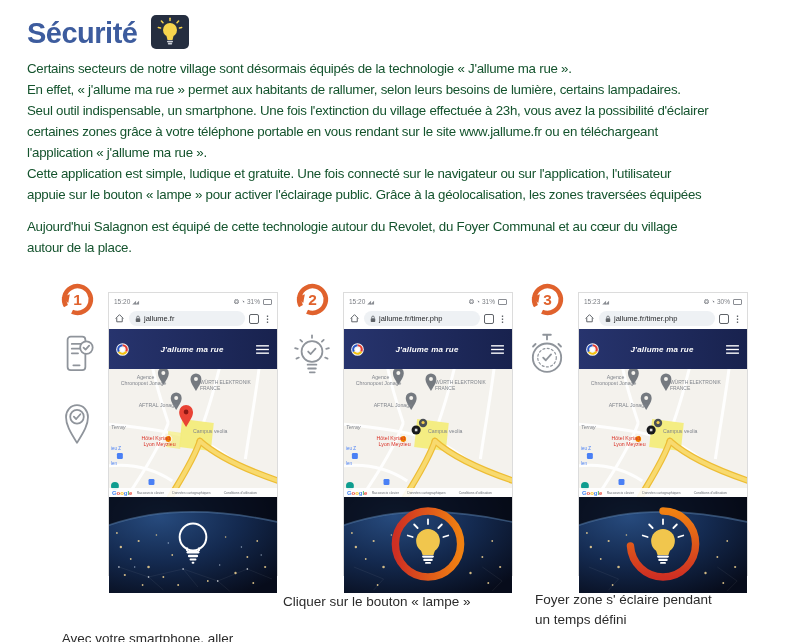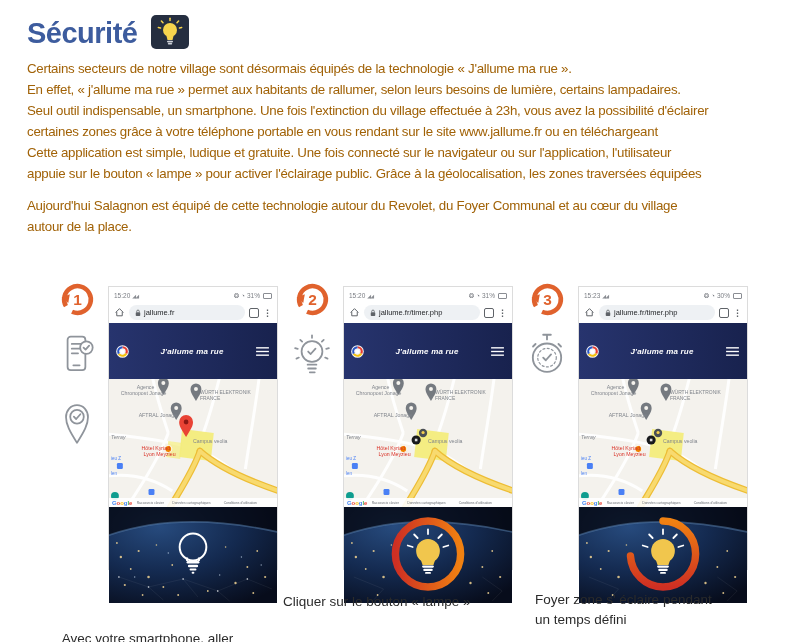"Certains secteurs de notre village" .intro { color: #a16207 -> #14532d }
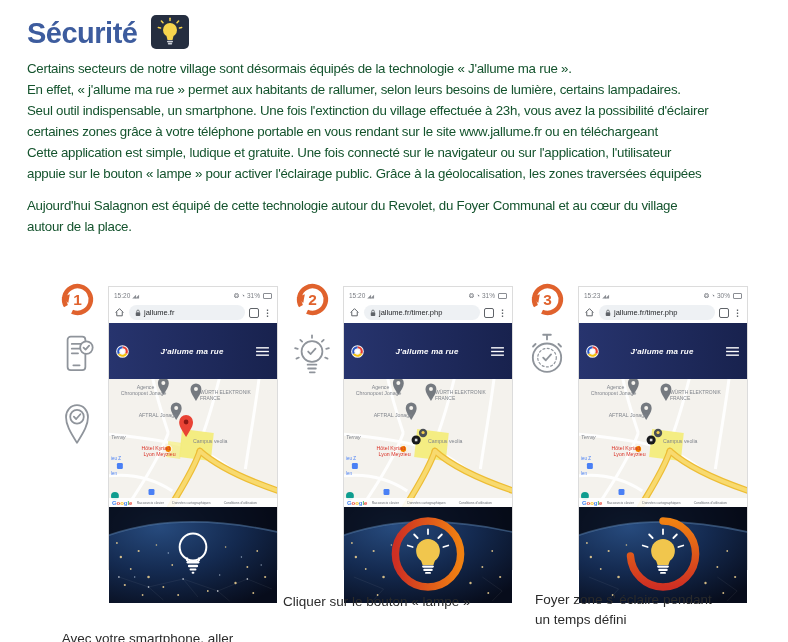"l'application « j'allume ma rue" div.ln { html: none -> <div>l'application « j'allume ma rue ».</div> }
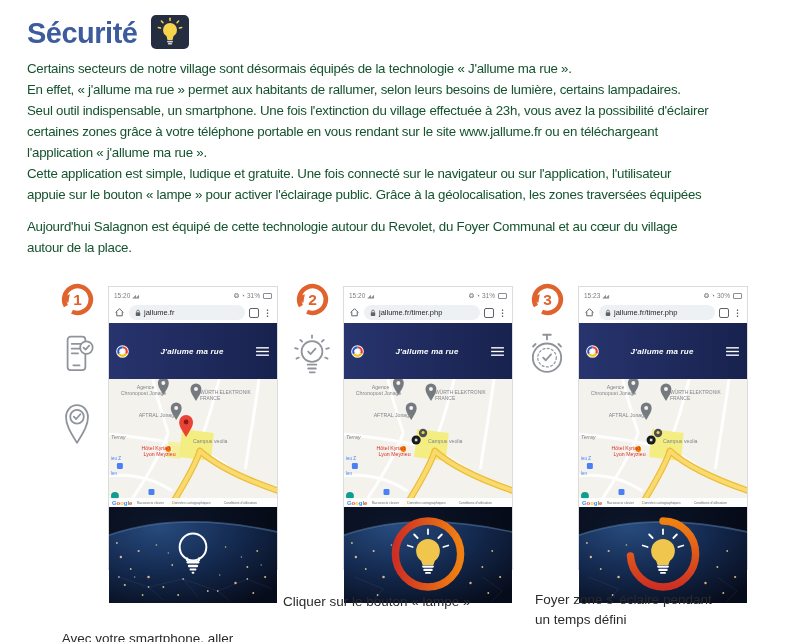"jallume.fr" .phone { top: 286px -> 292px }
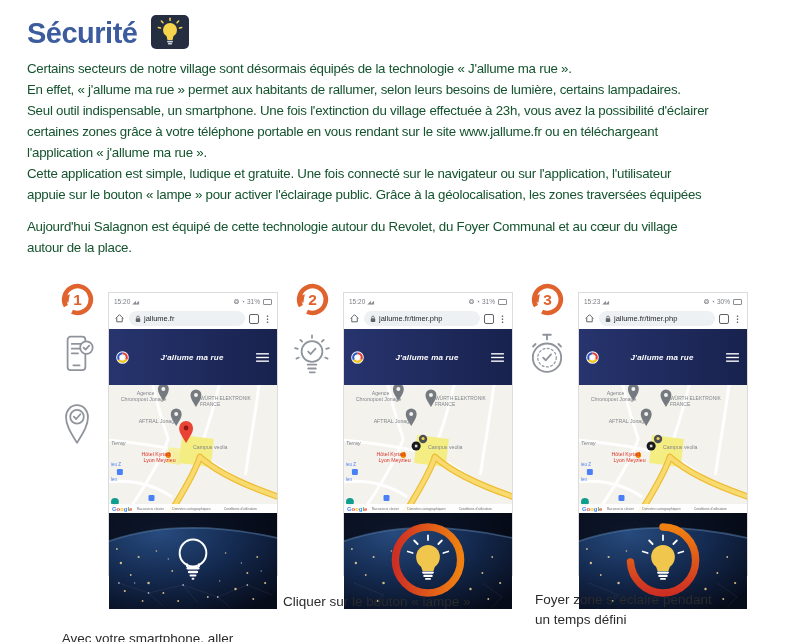"J'allume ma rue" .appheader { padding: 16px 7px -> 8px 7px }
